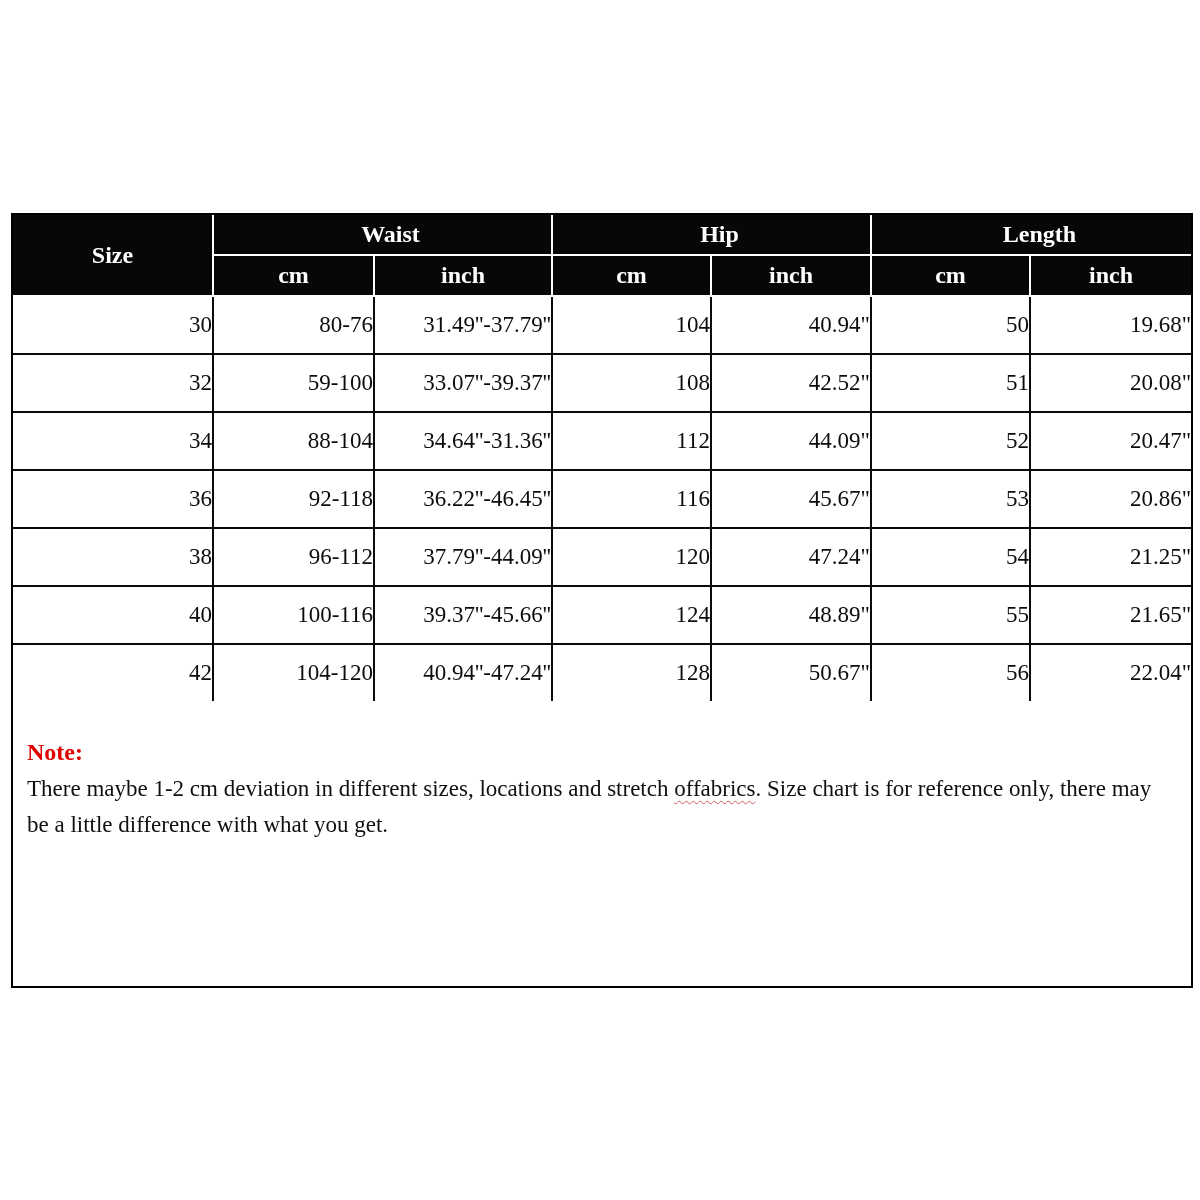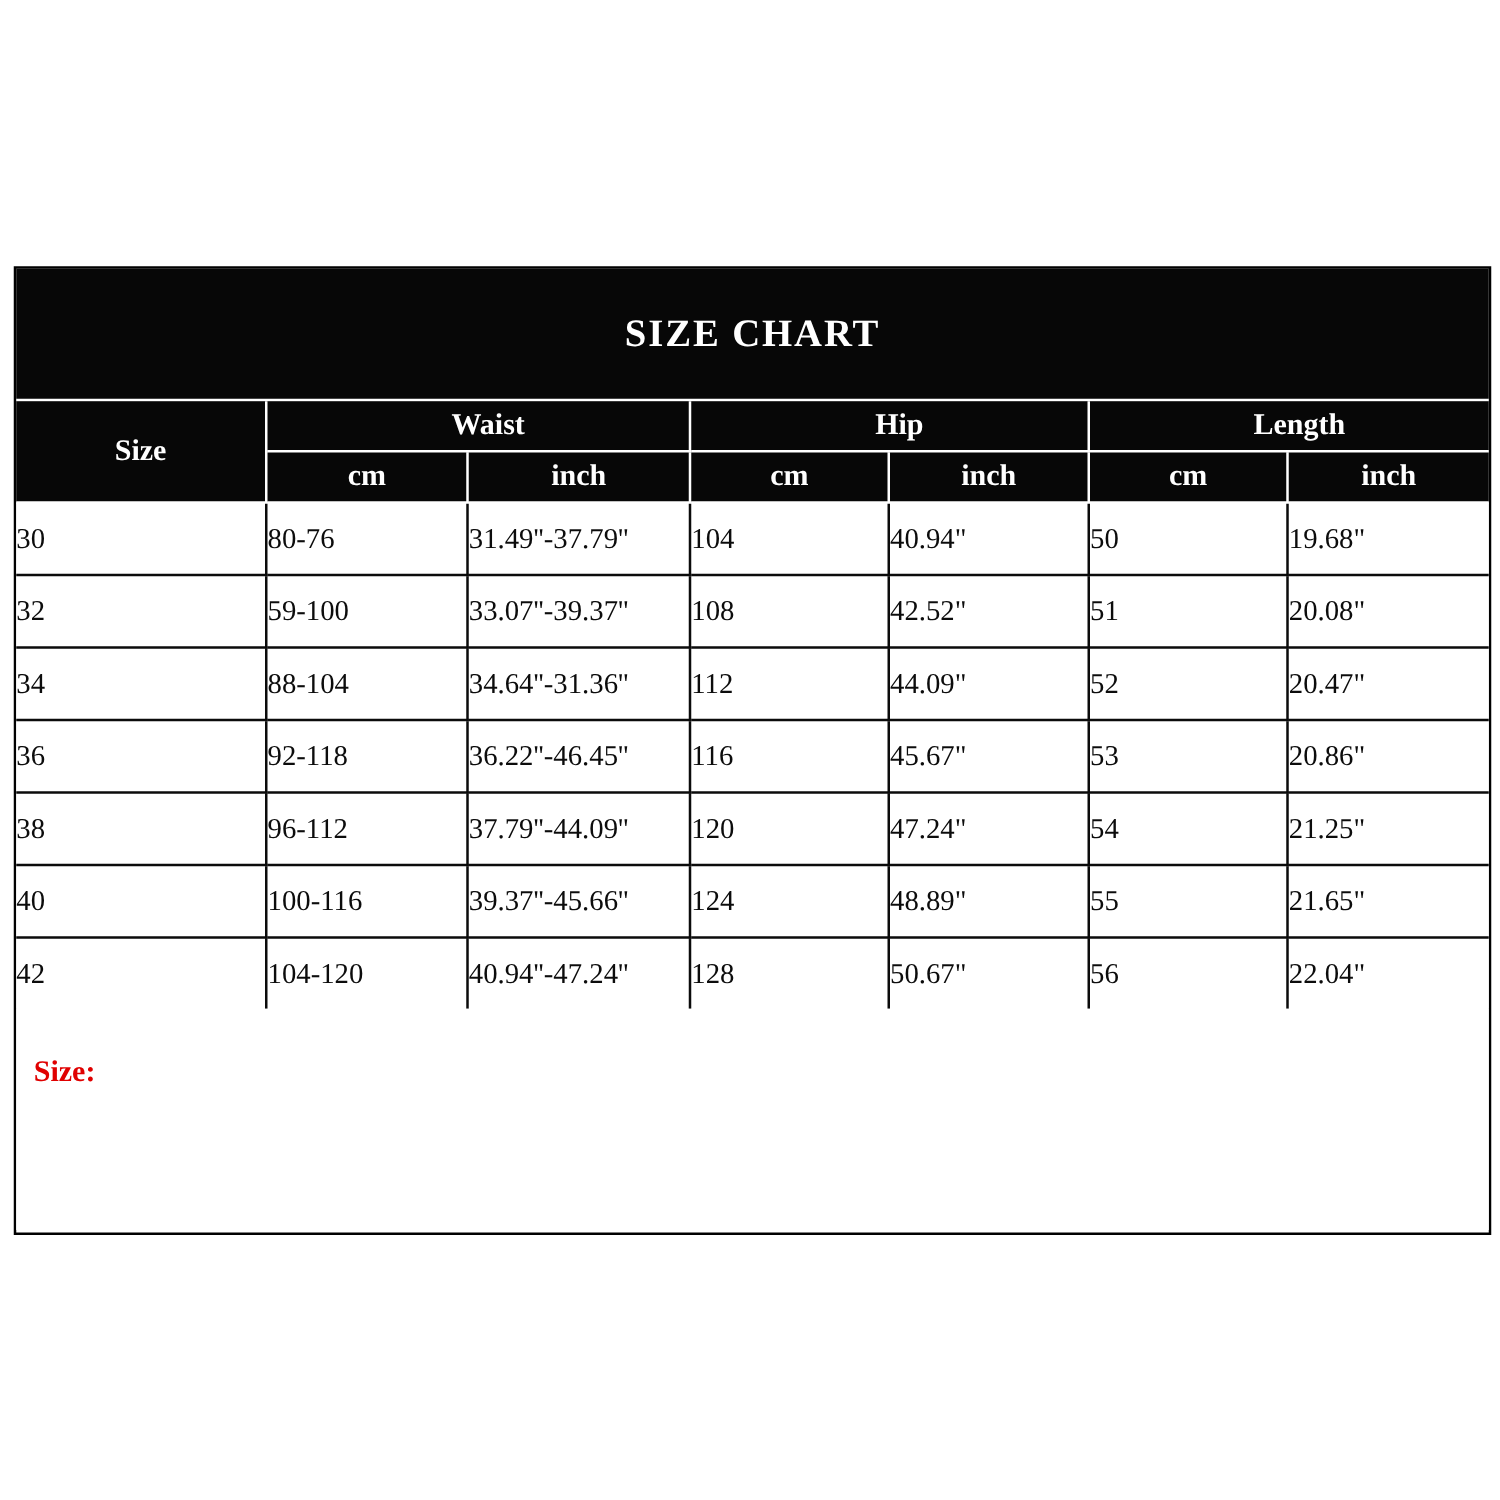"SIZE CHART" div.title-bar { html: <div> <span>SIZE CHART</span> </div> -> none }
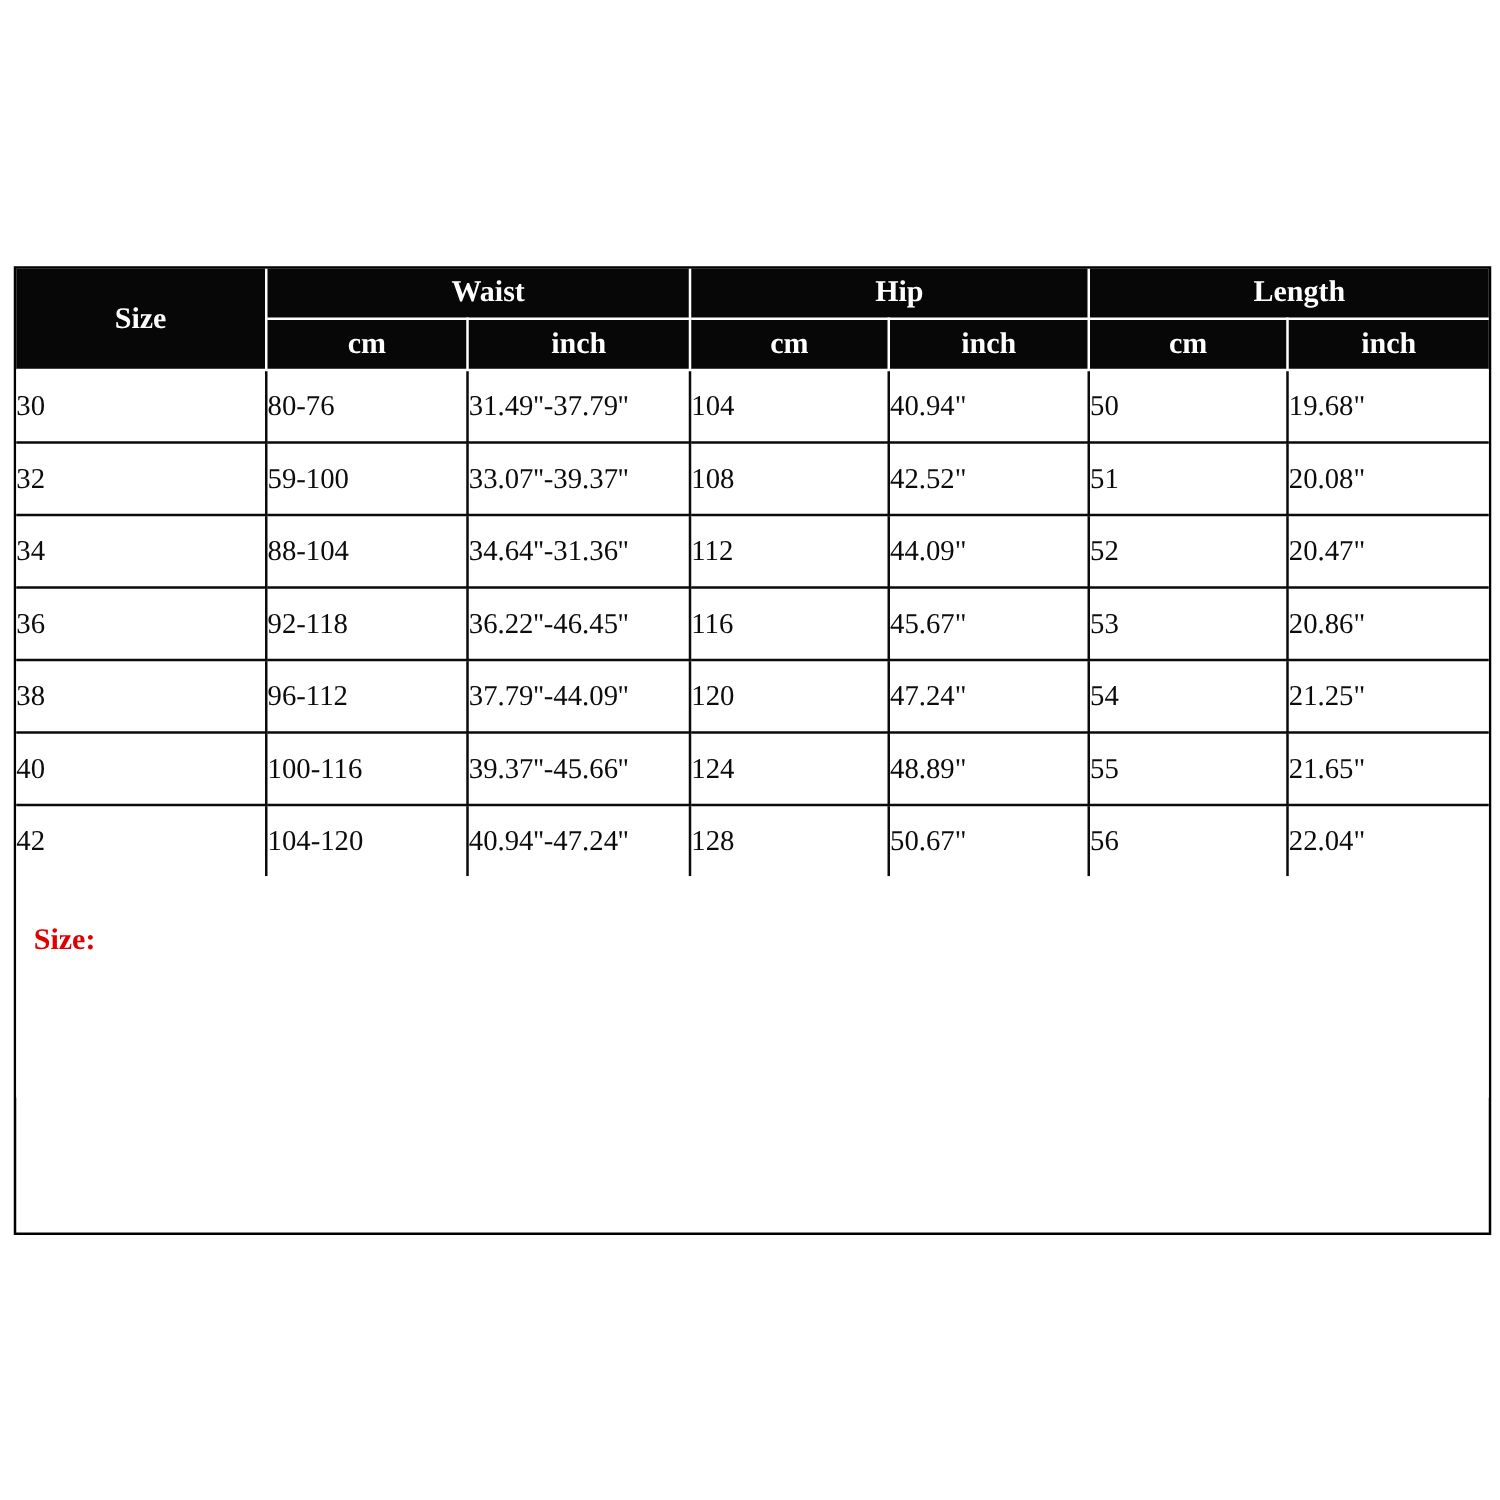"30" tbody td { text-align: left -> right }
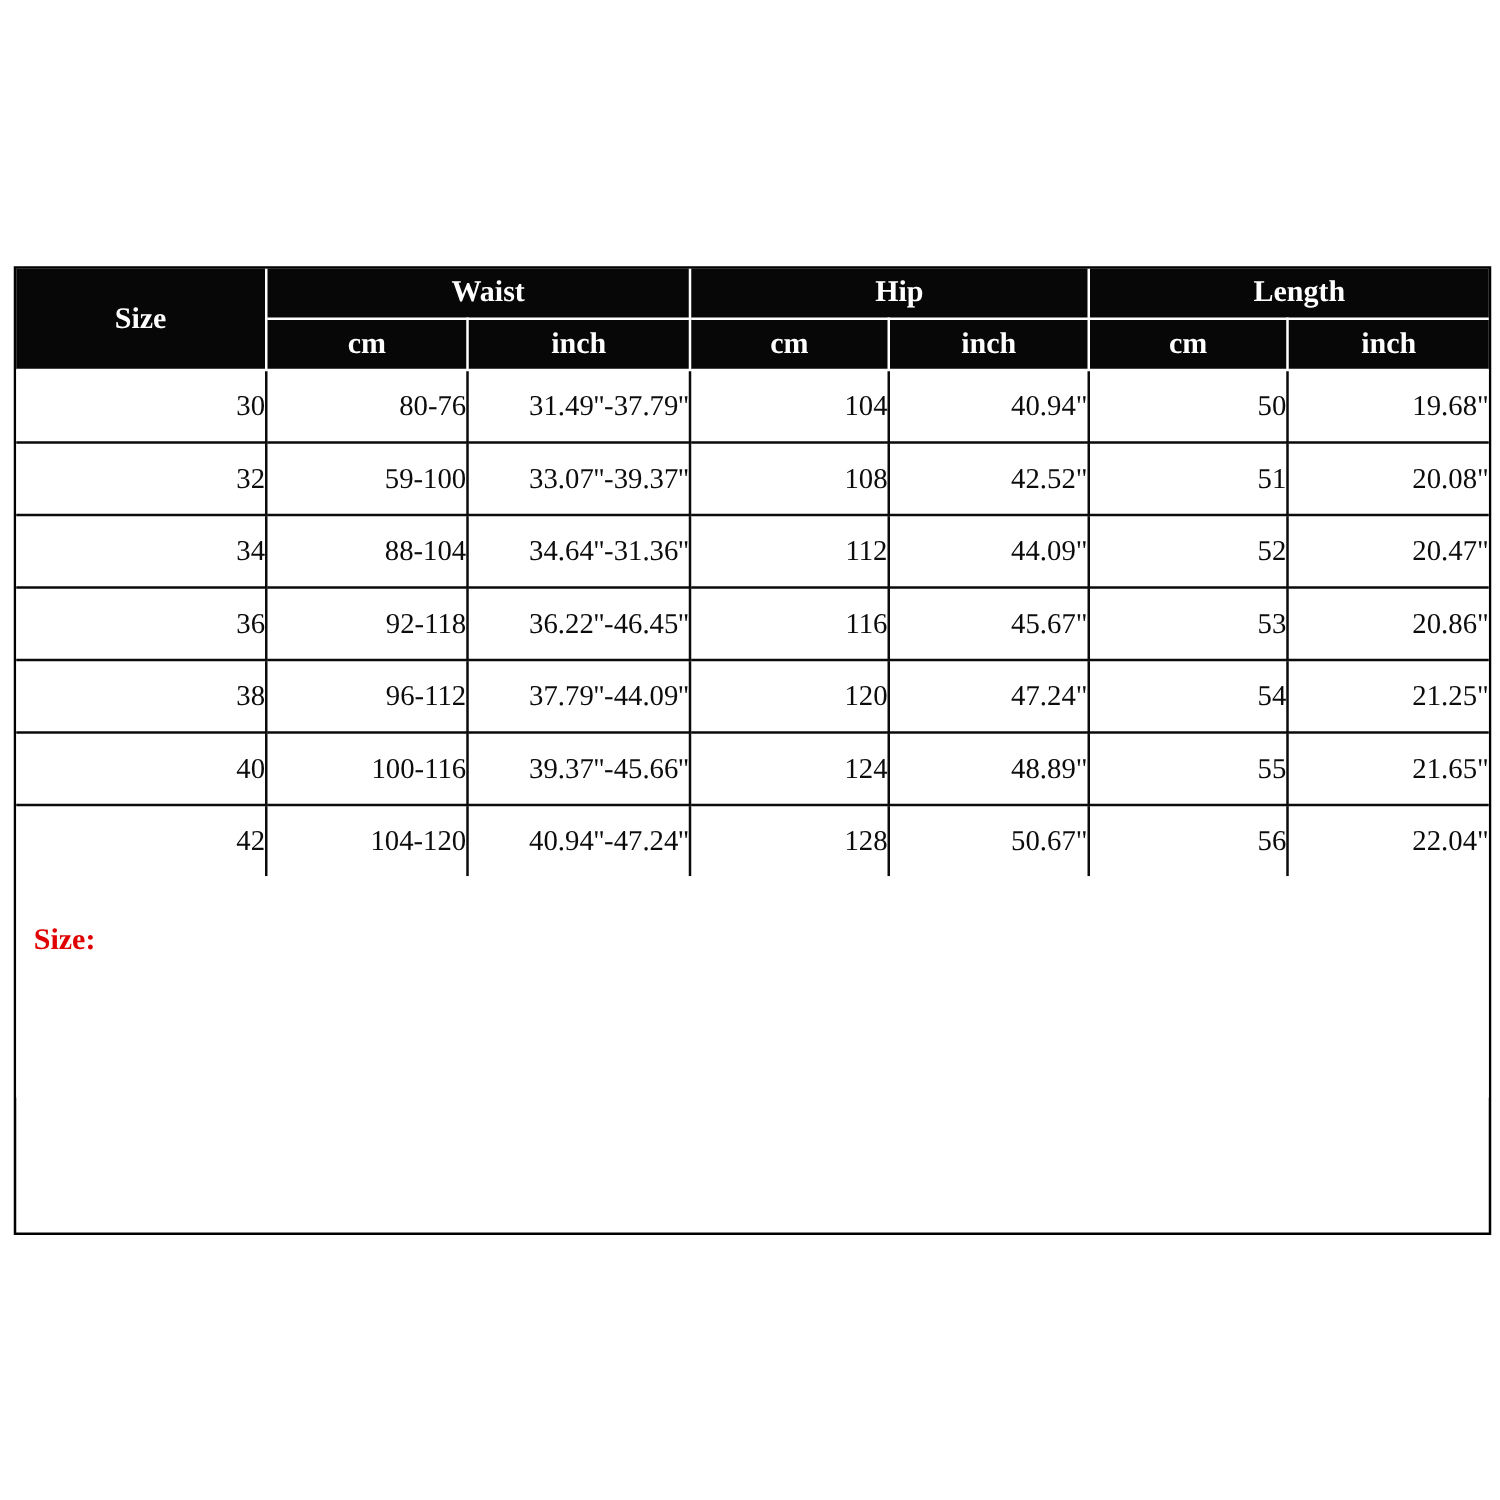"Size:" div.note-label { text: Size -> Note }
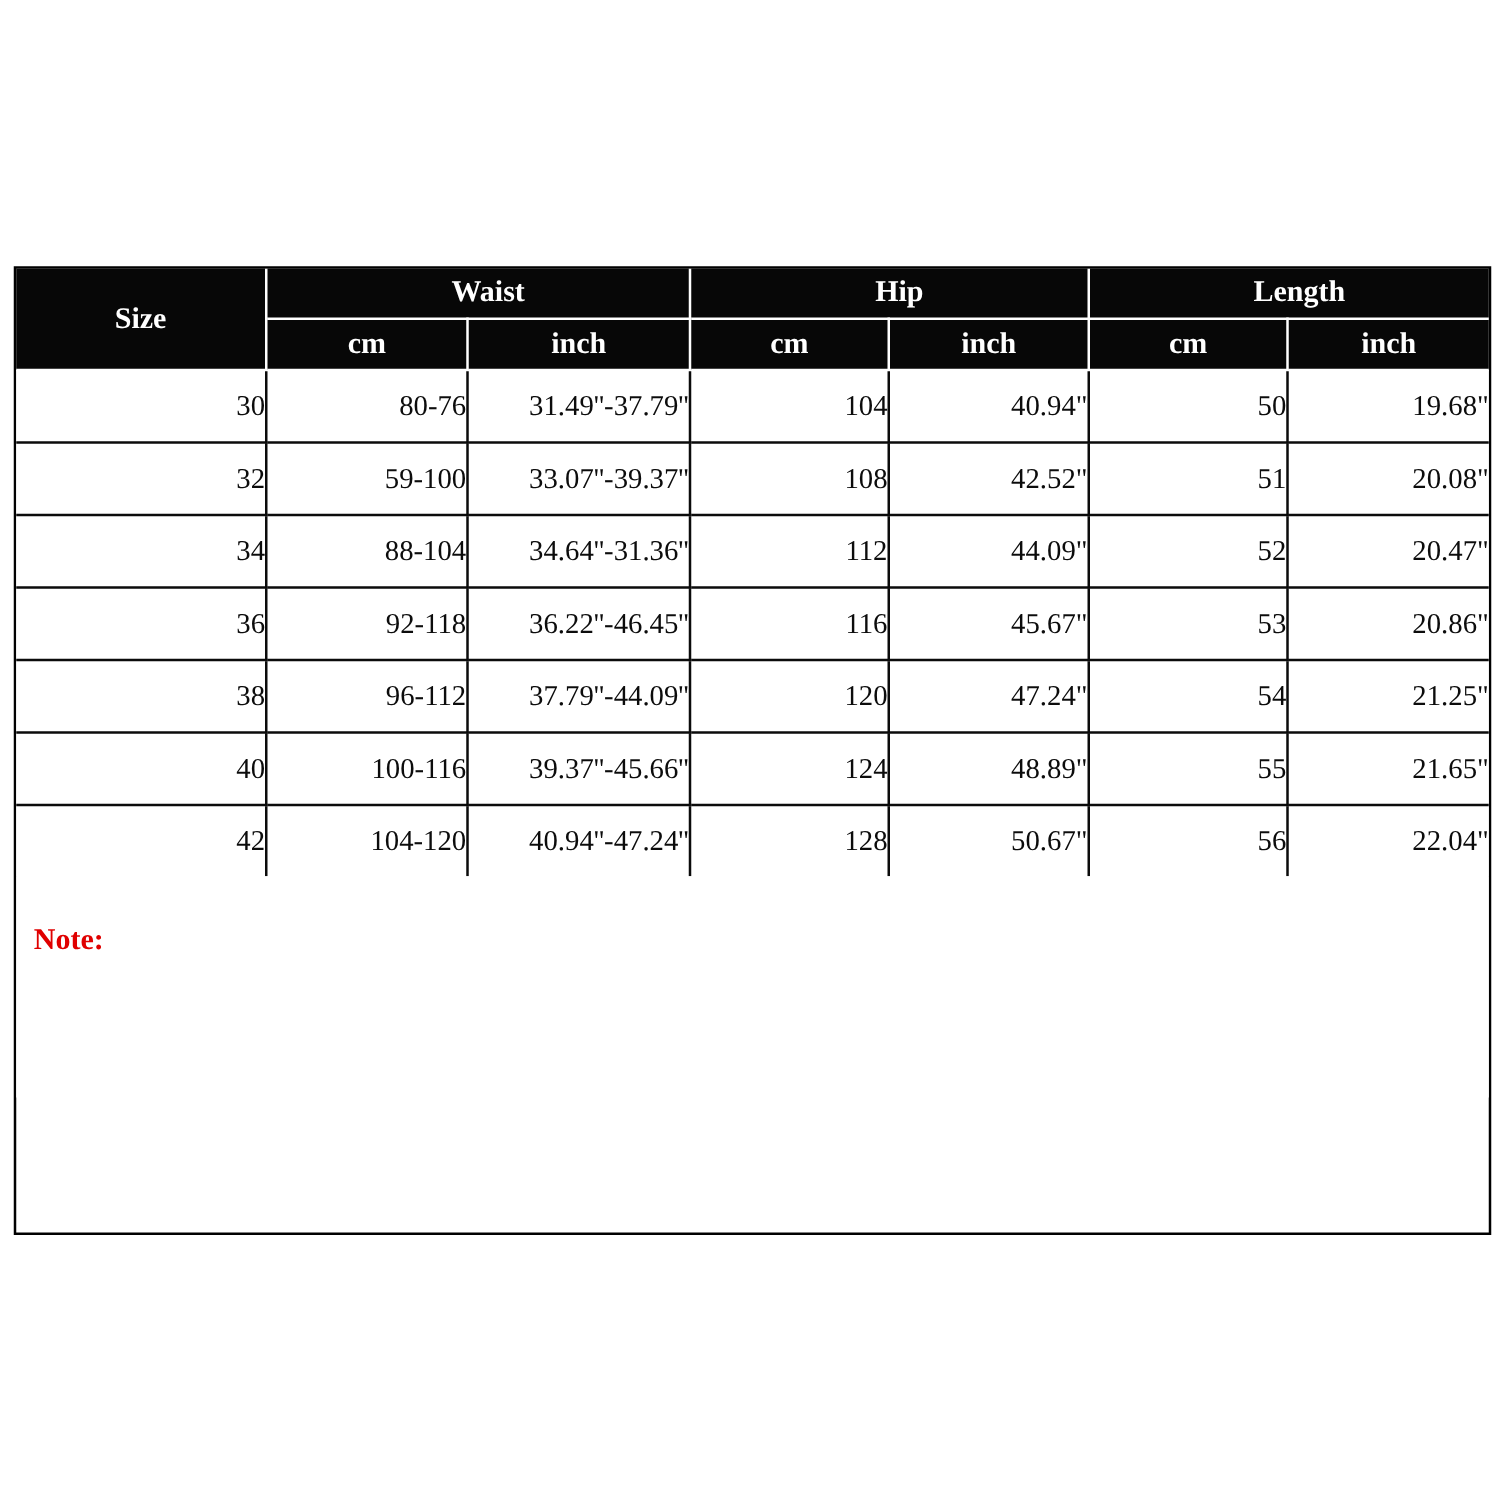"There maybe 1-2 cm deviation" p.note-text { html: none -> <p><span>There maybe 1-2 cm deviation in different sizes, locations and stretch </span><span>offabrics</span><span>. Size chart is for reference only, there may be a little difference with what you get.</span></p> }
